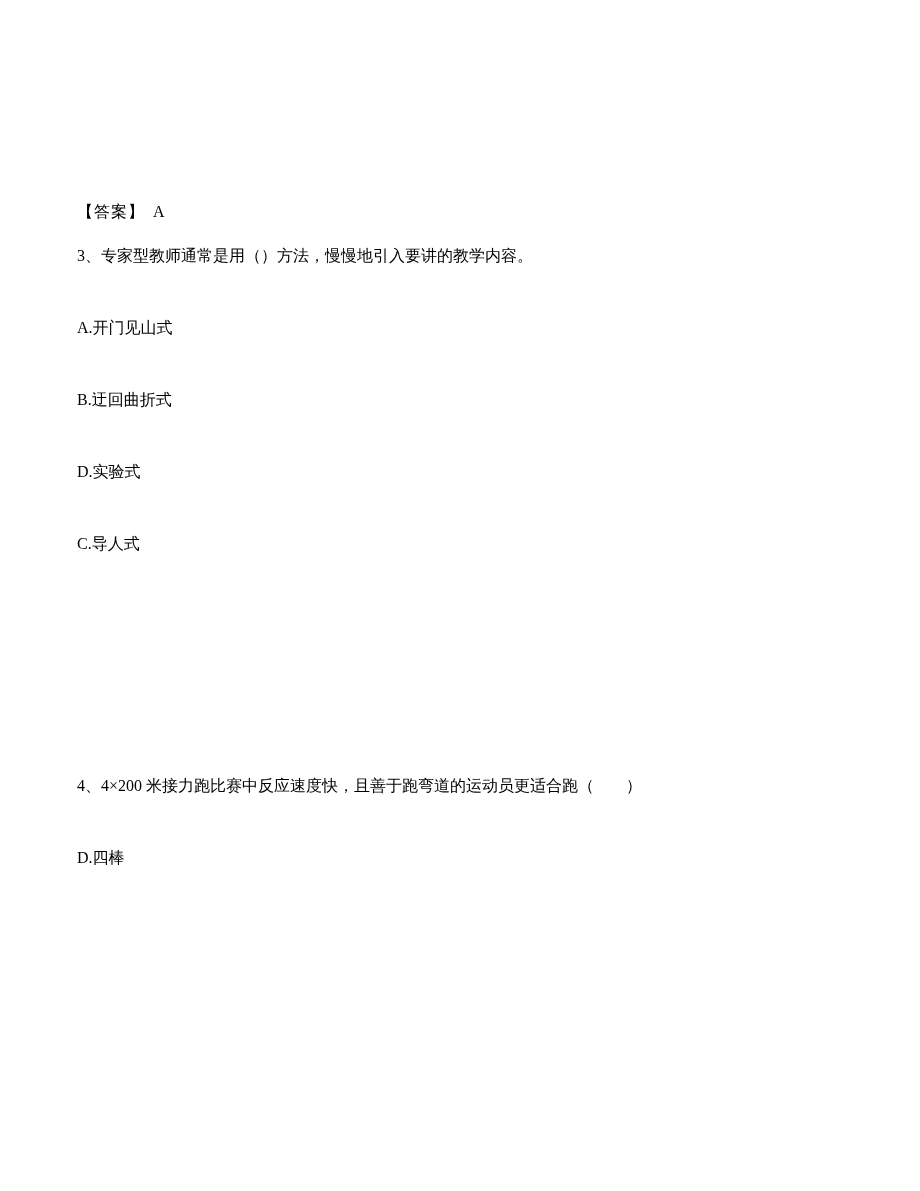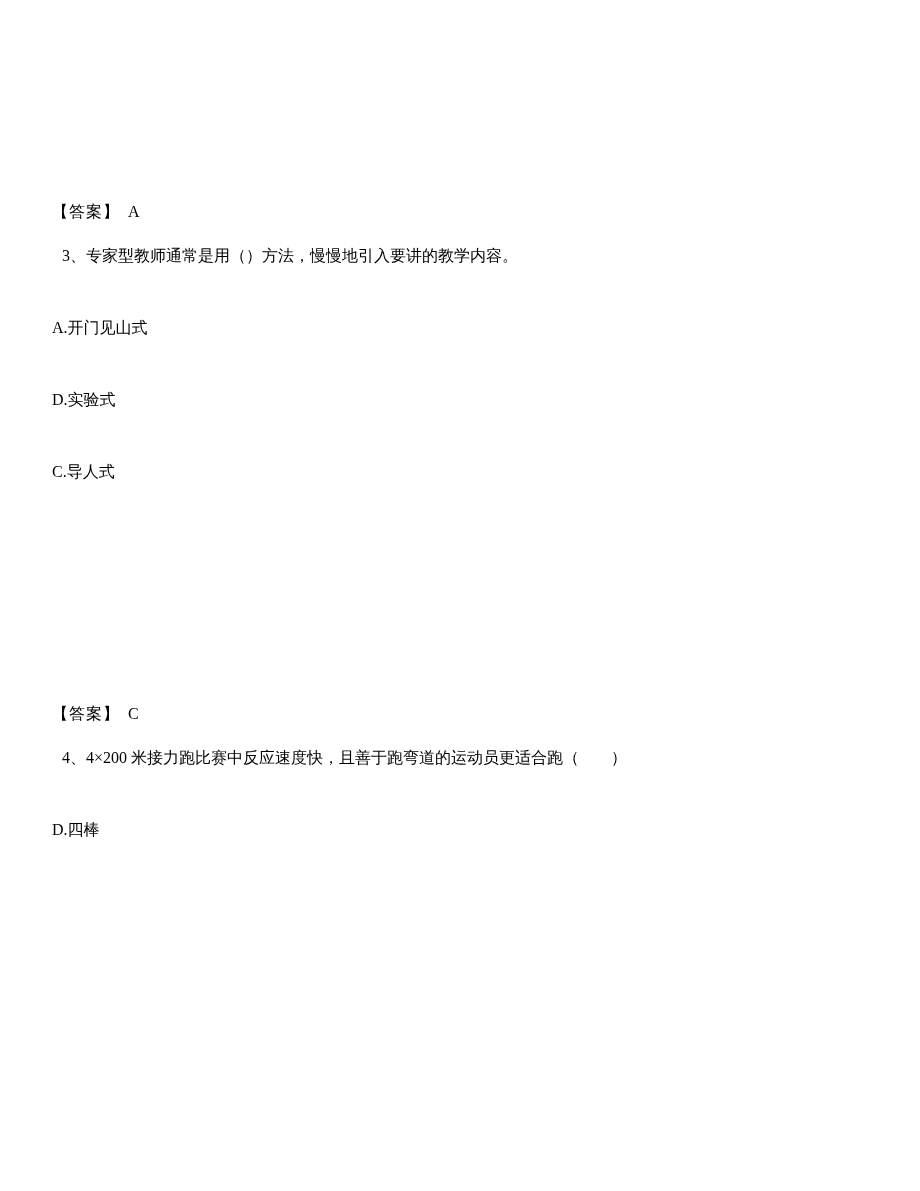"【答案】 A" .content { padding: 200px 118px 0 52px -> 200px 118px 0 77px }
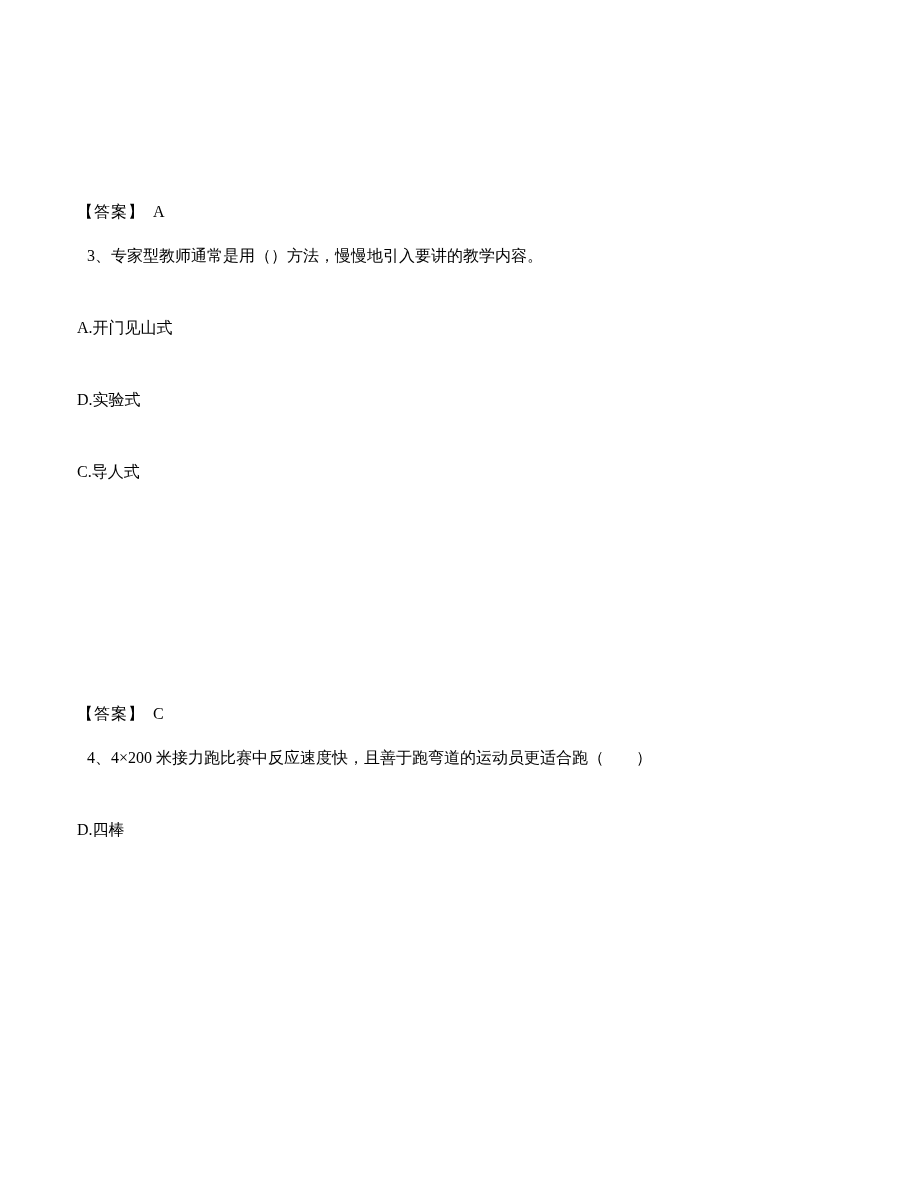"3、专家型教师通常是用（）方法，慢慢地引入要讲的教学内容。" .question-line { margin-left: 10px -> none }
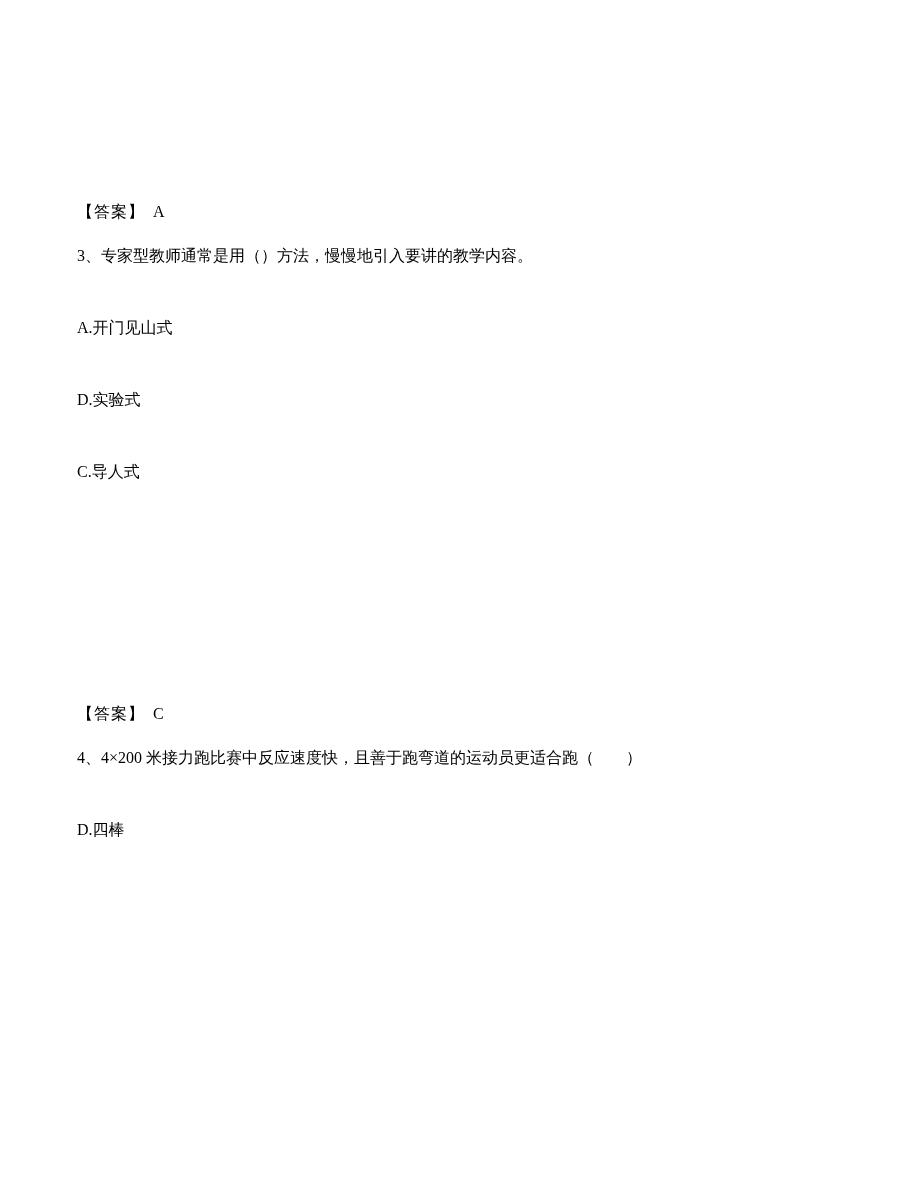"B.迂回曲折式" div.option-line { html: none -> <div>B.迂回曲折式</div> }
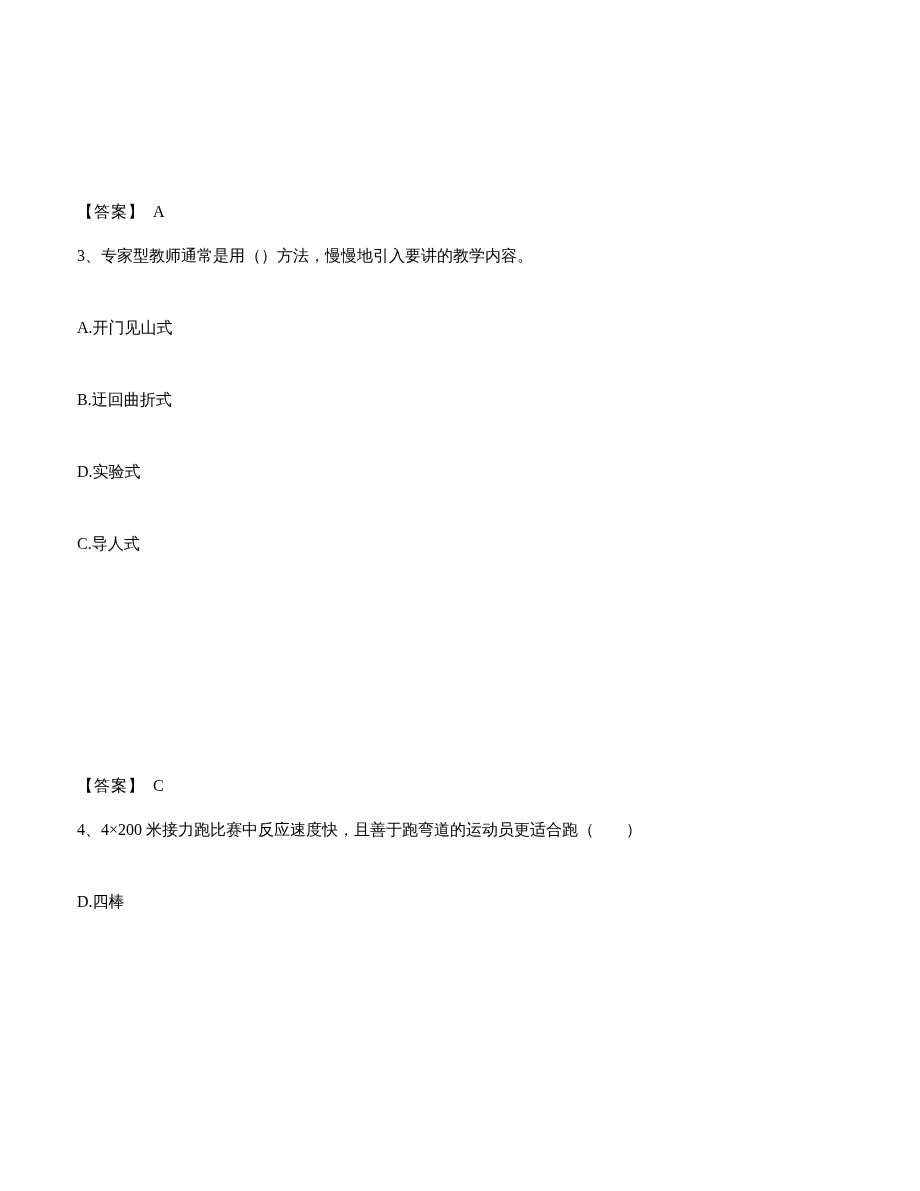"【答案】 C" div.answer-line { html: <div> <span>【答案】</span>&nbsp;&nbsp;<span>C</span> </div> -> none }
